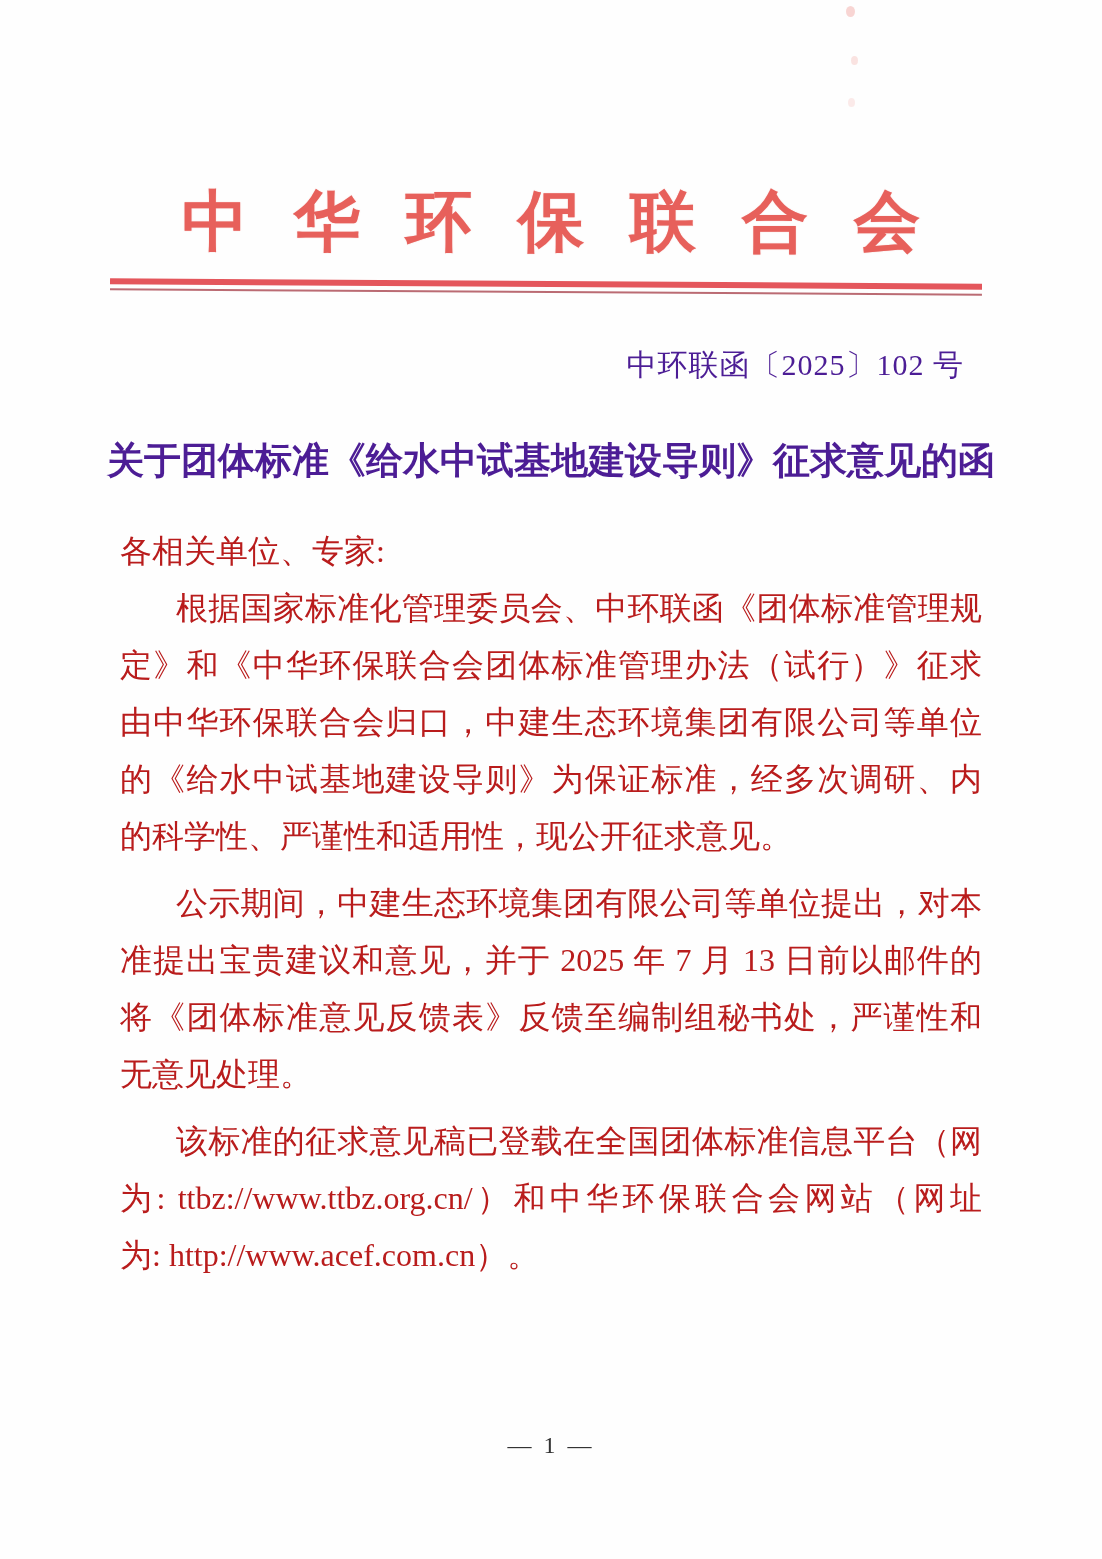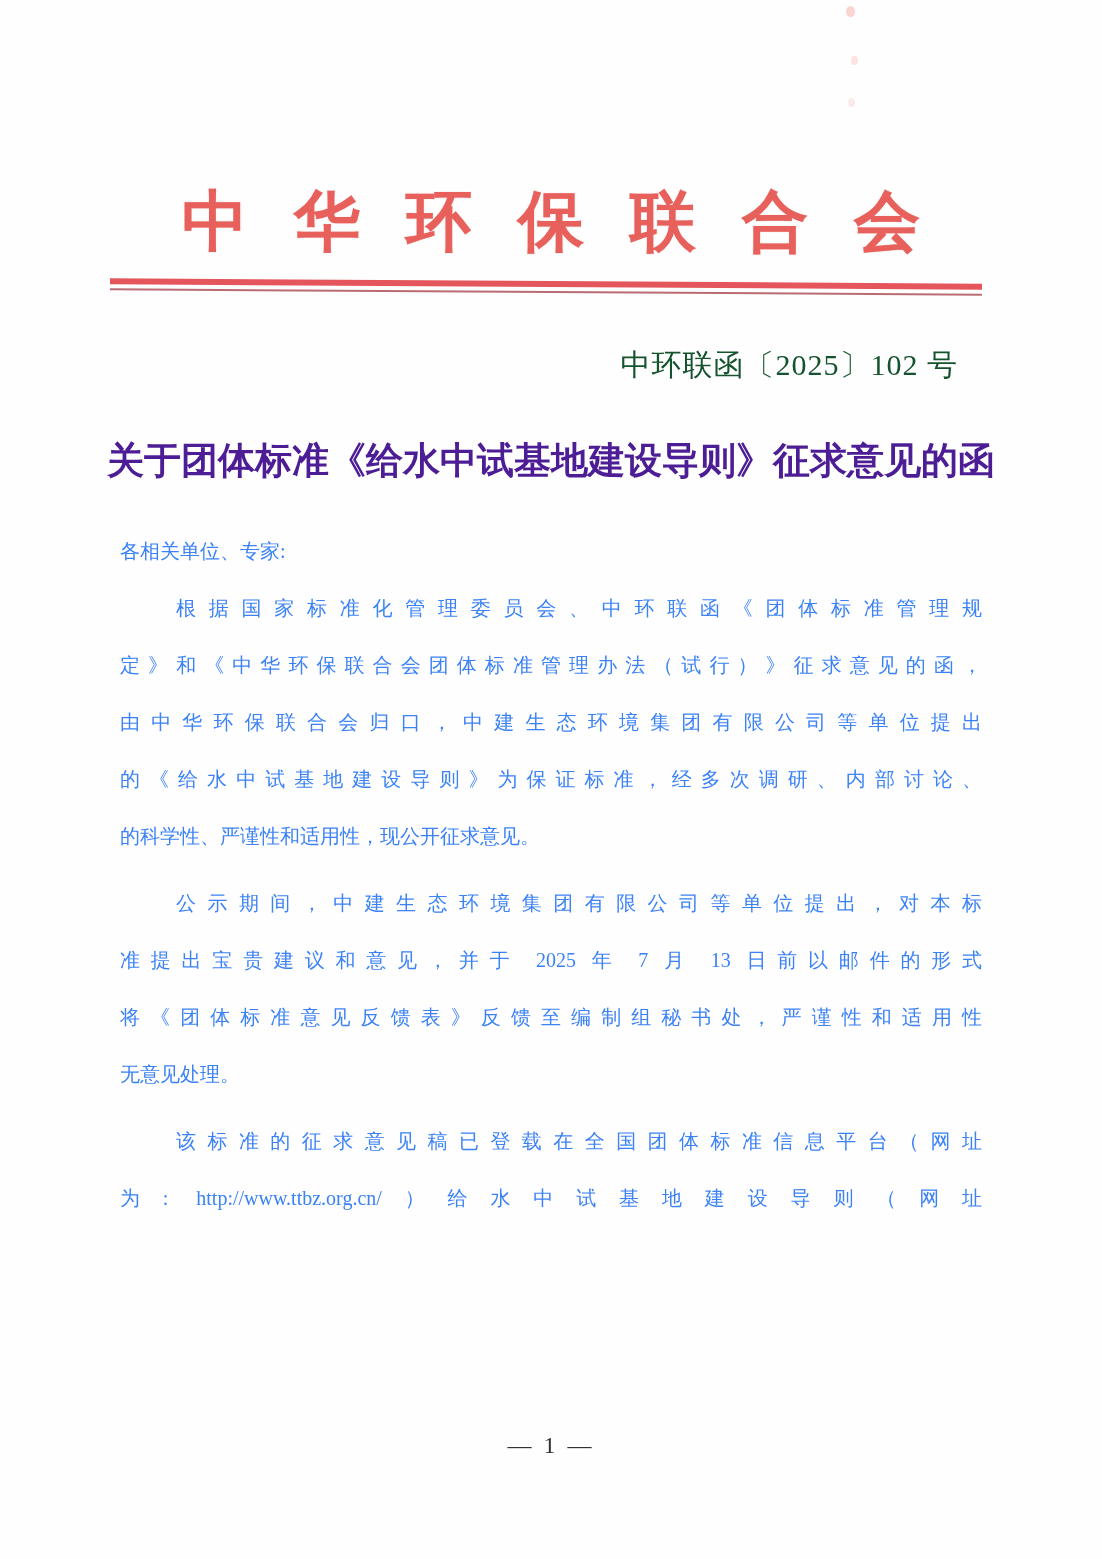"中环联函〔2025〕102 号" .doc-number { color: #14532d -> #4c1d95; right: 144px -> 138px }
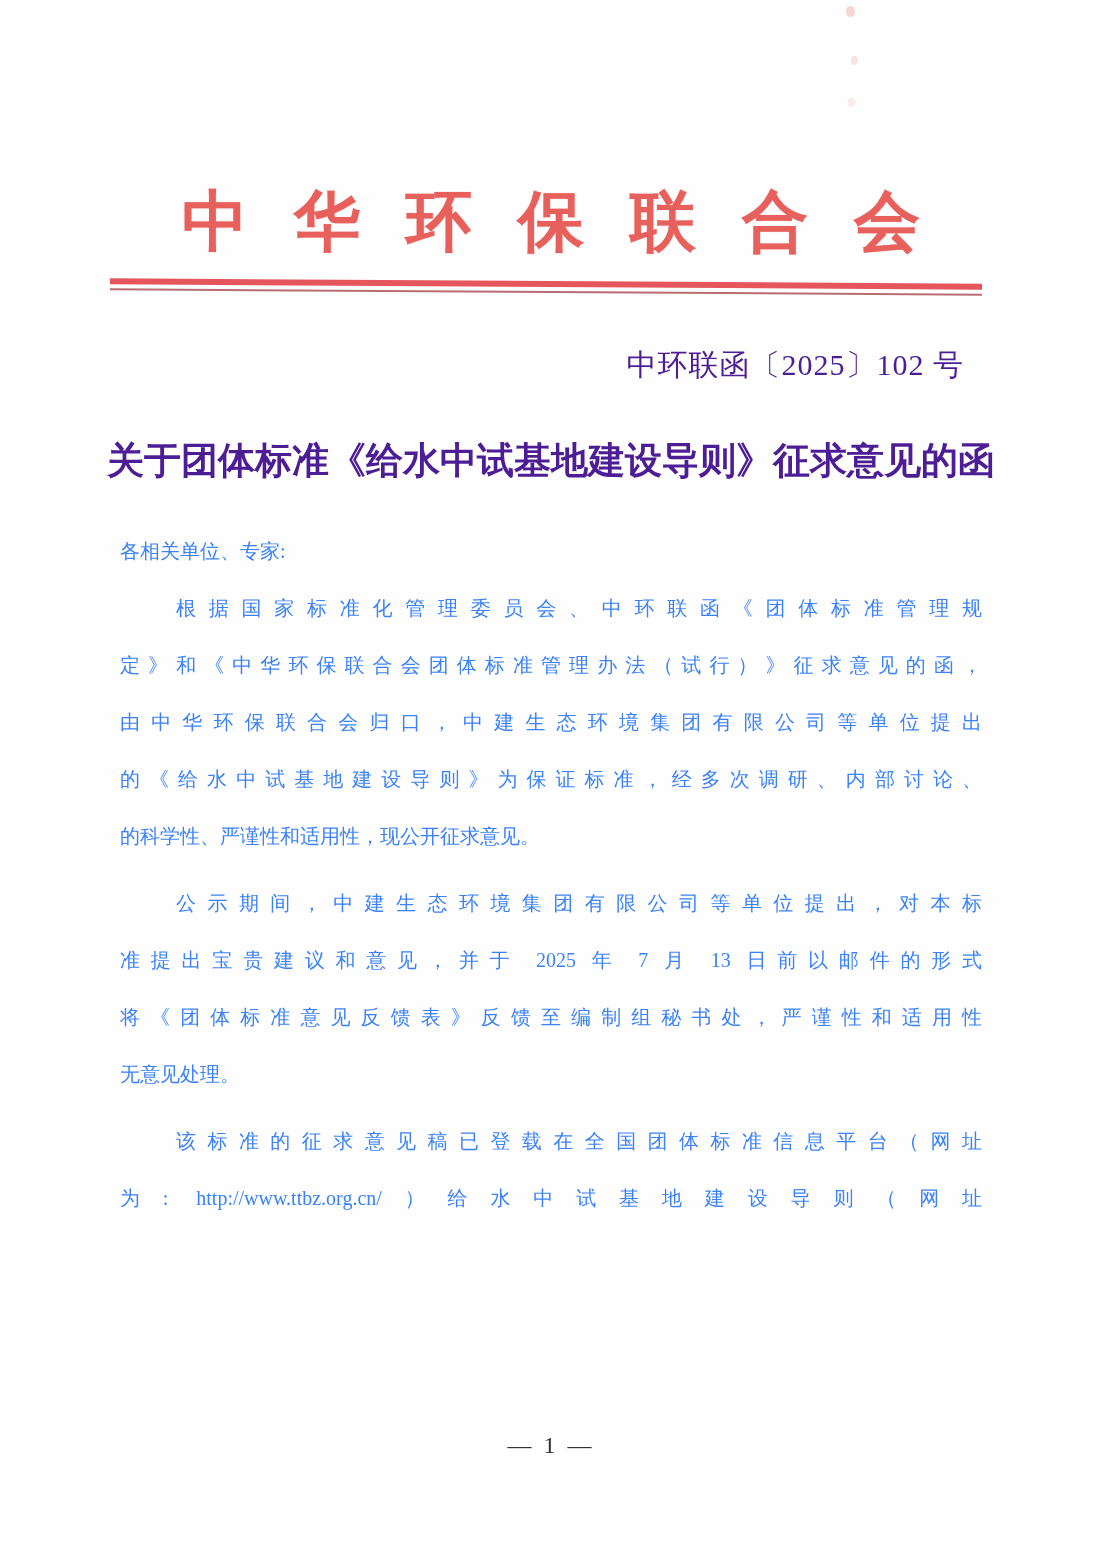"各相关单位、专家:" .body-text { color: #3b82f6 -> #b91c1c; font-size: 20px -> 32px }
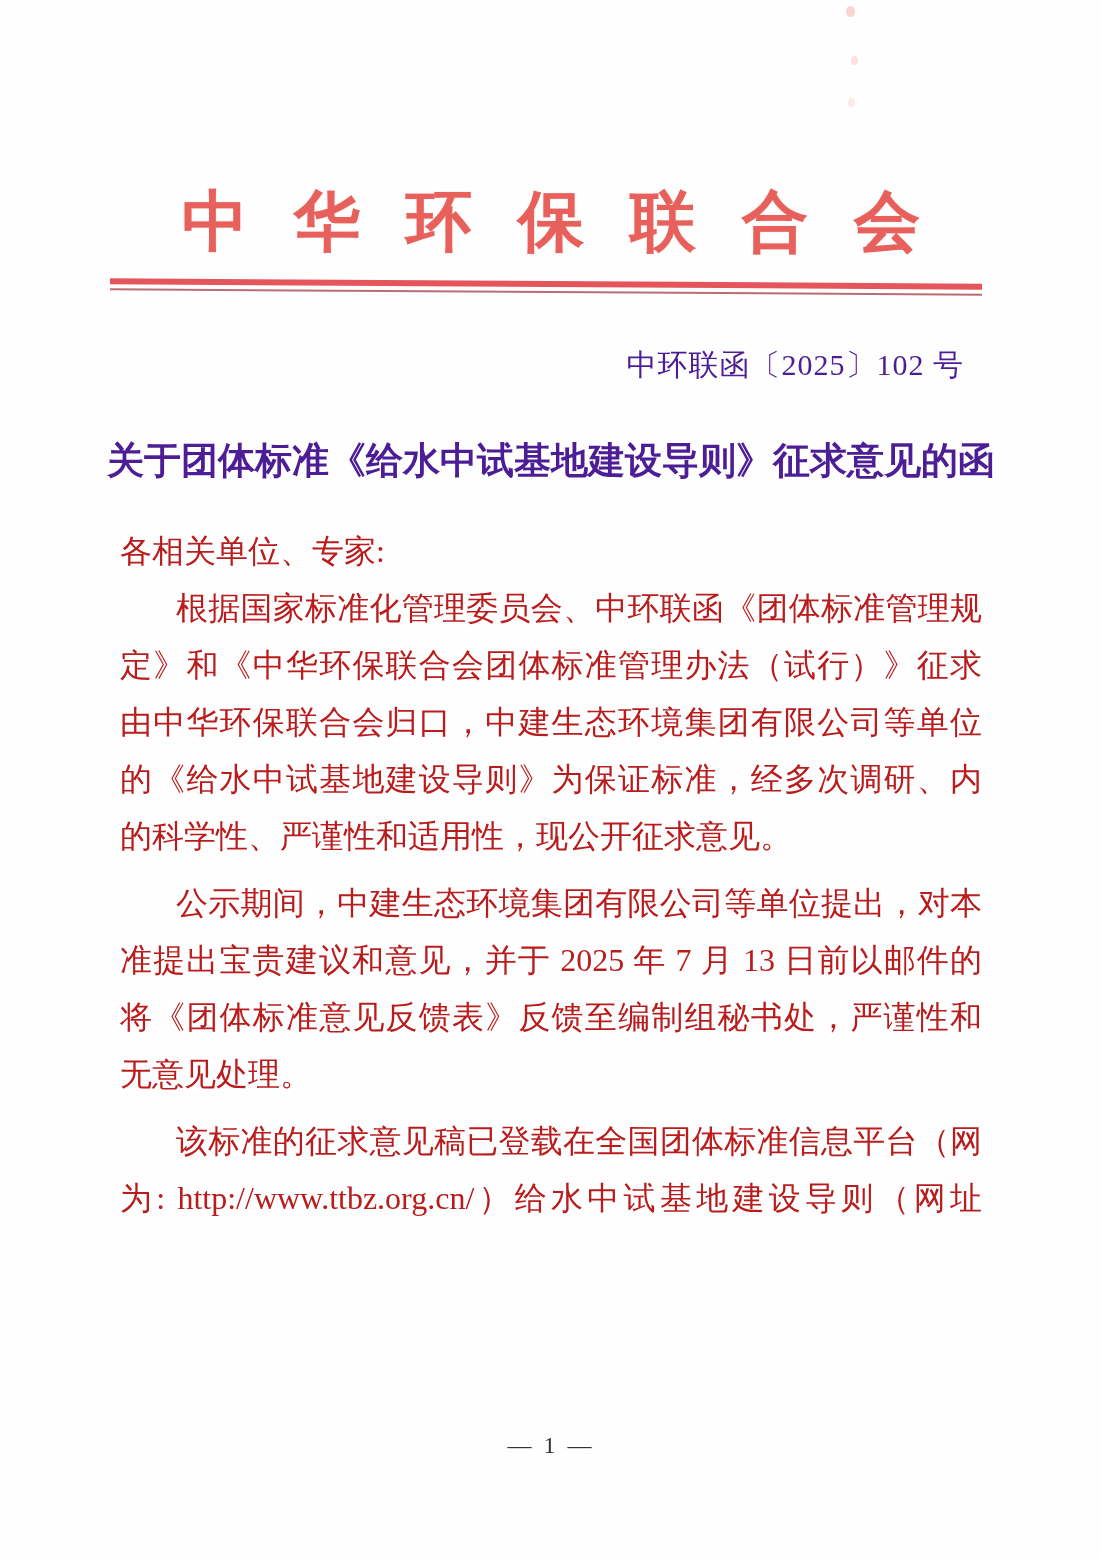"为: http://www.ttbz.org.cn/）给水中试基地建设导则（网址" div.ln { text: http://www.ttbz.org.cn/）给水中试基地建设导则 -> ttbz://www.ttbz.org.cn/）和中华环保联合会网站 }
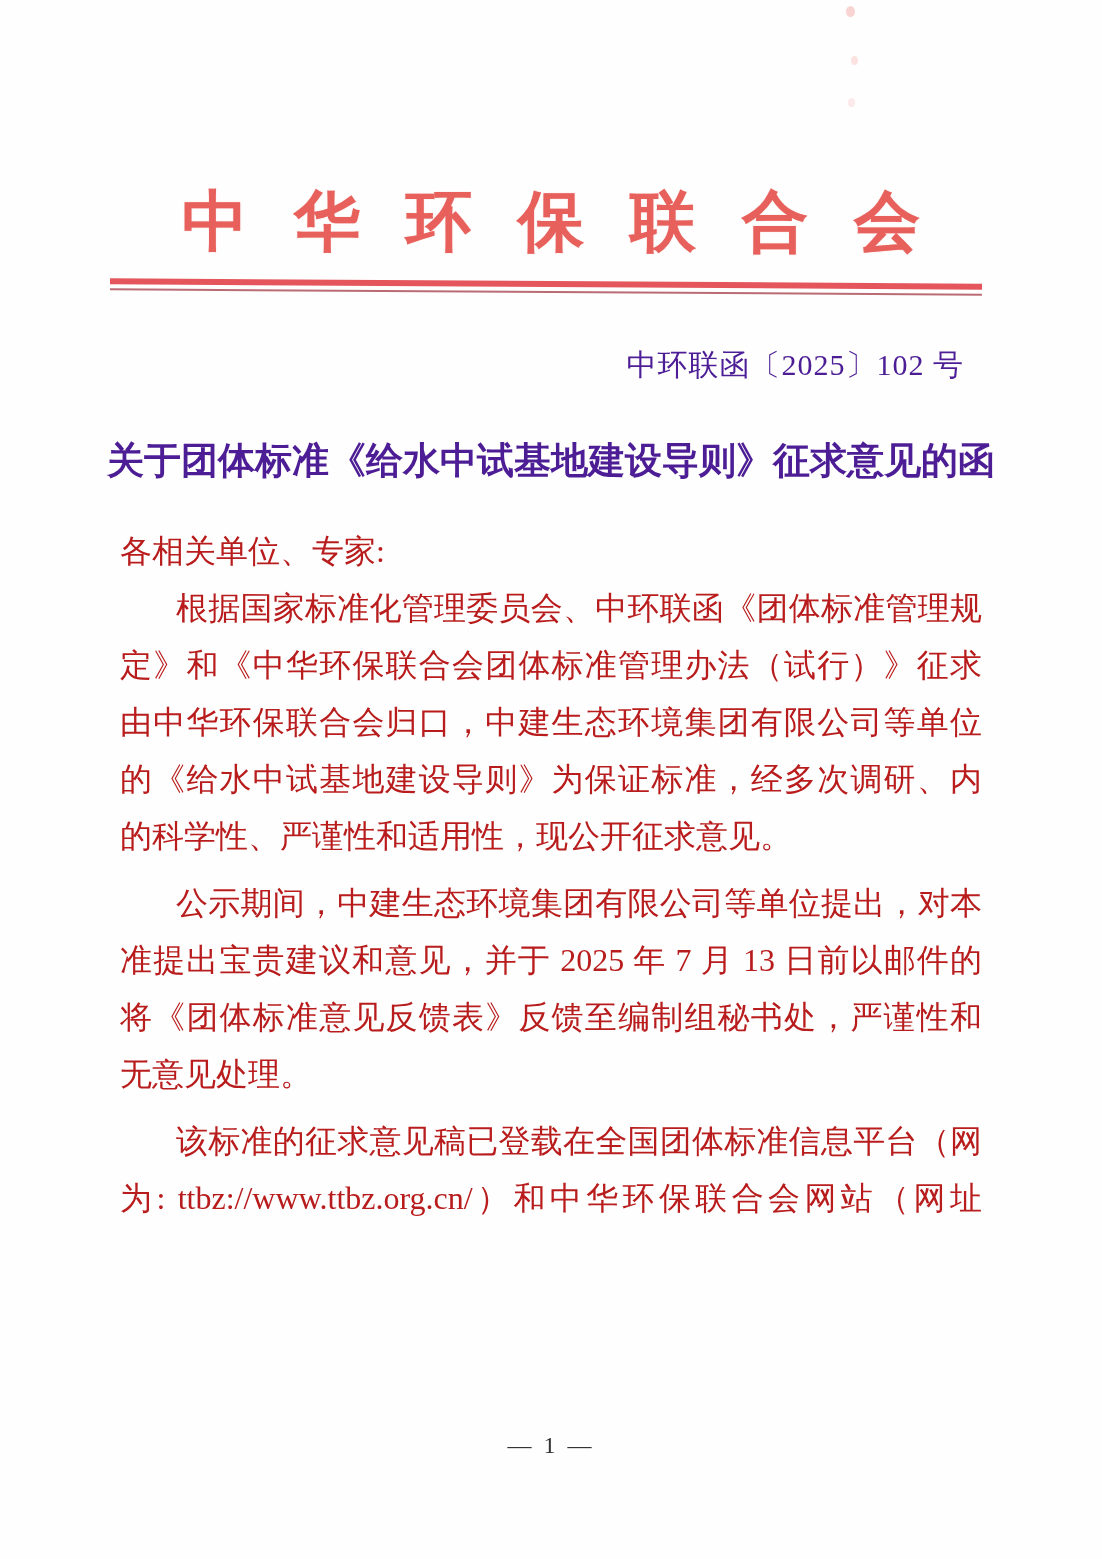"为: http://www.acef.com.cn）。" div.ln { html: none -> <div>为: http://www.acef.com.cn）。</div> }
